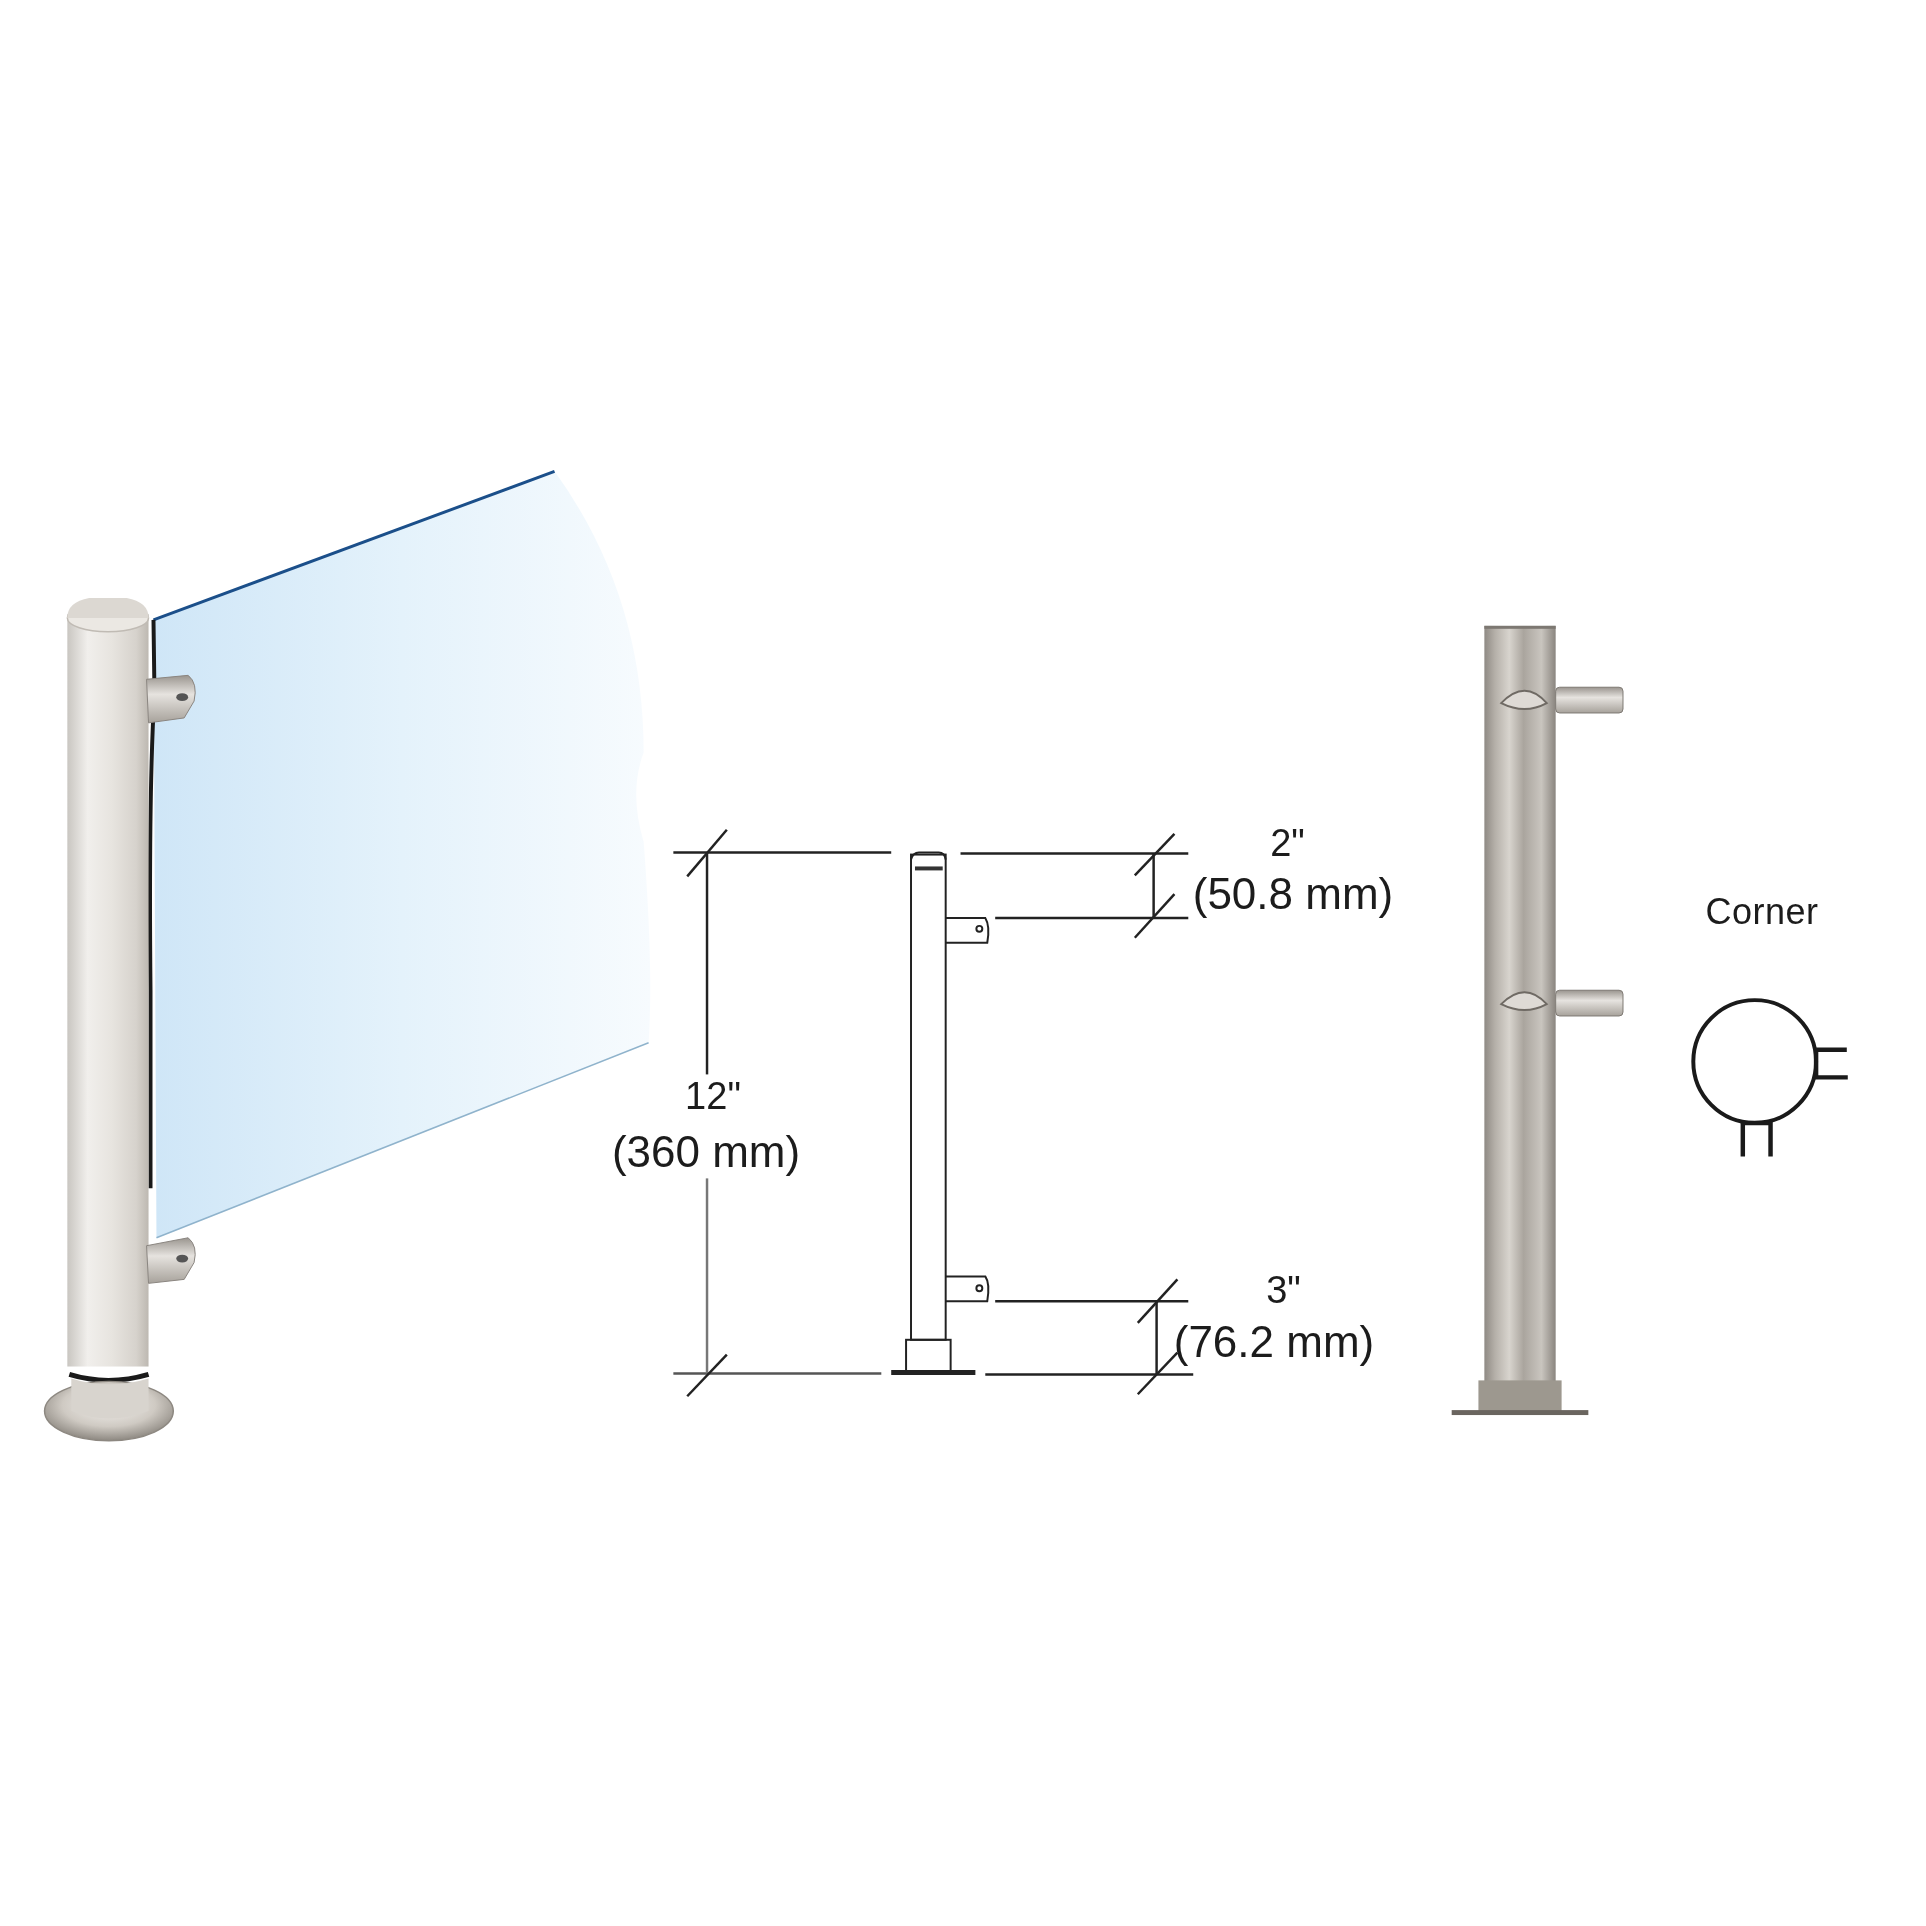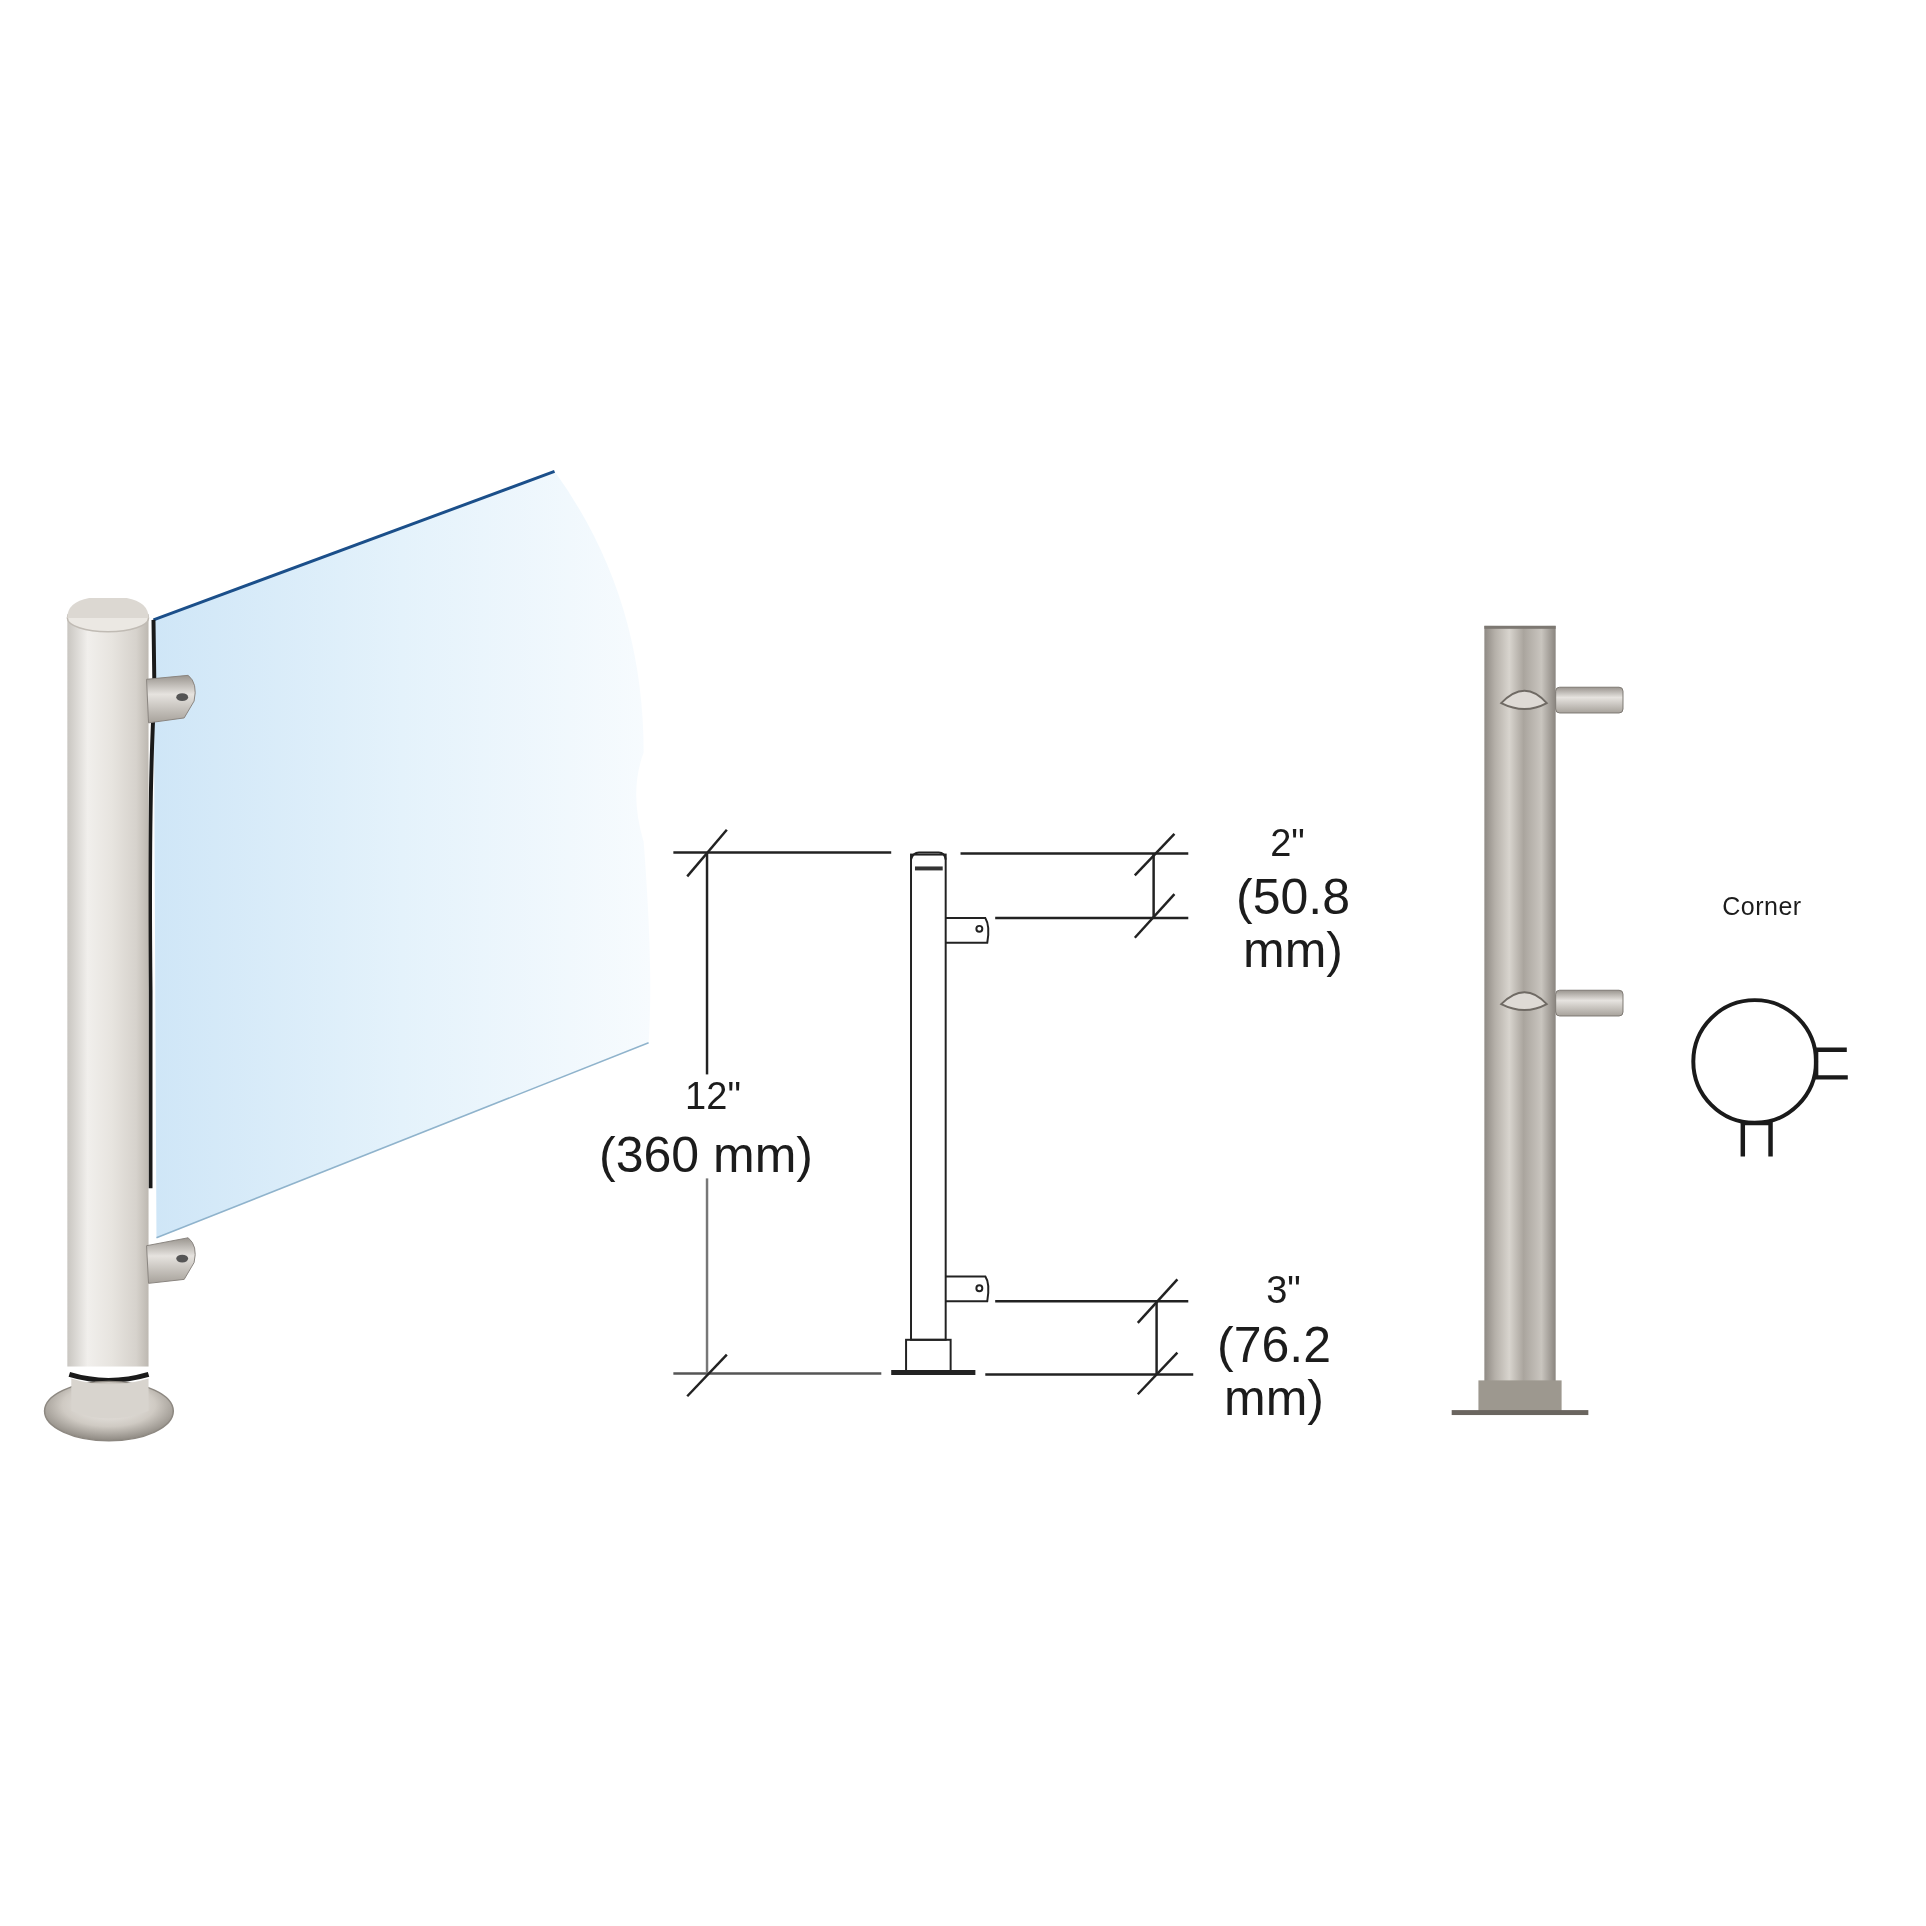"(50.8 mm)" .dim-mm { font-size: 50px -> 44px }
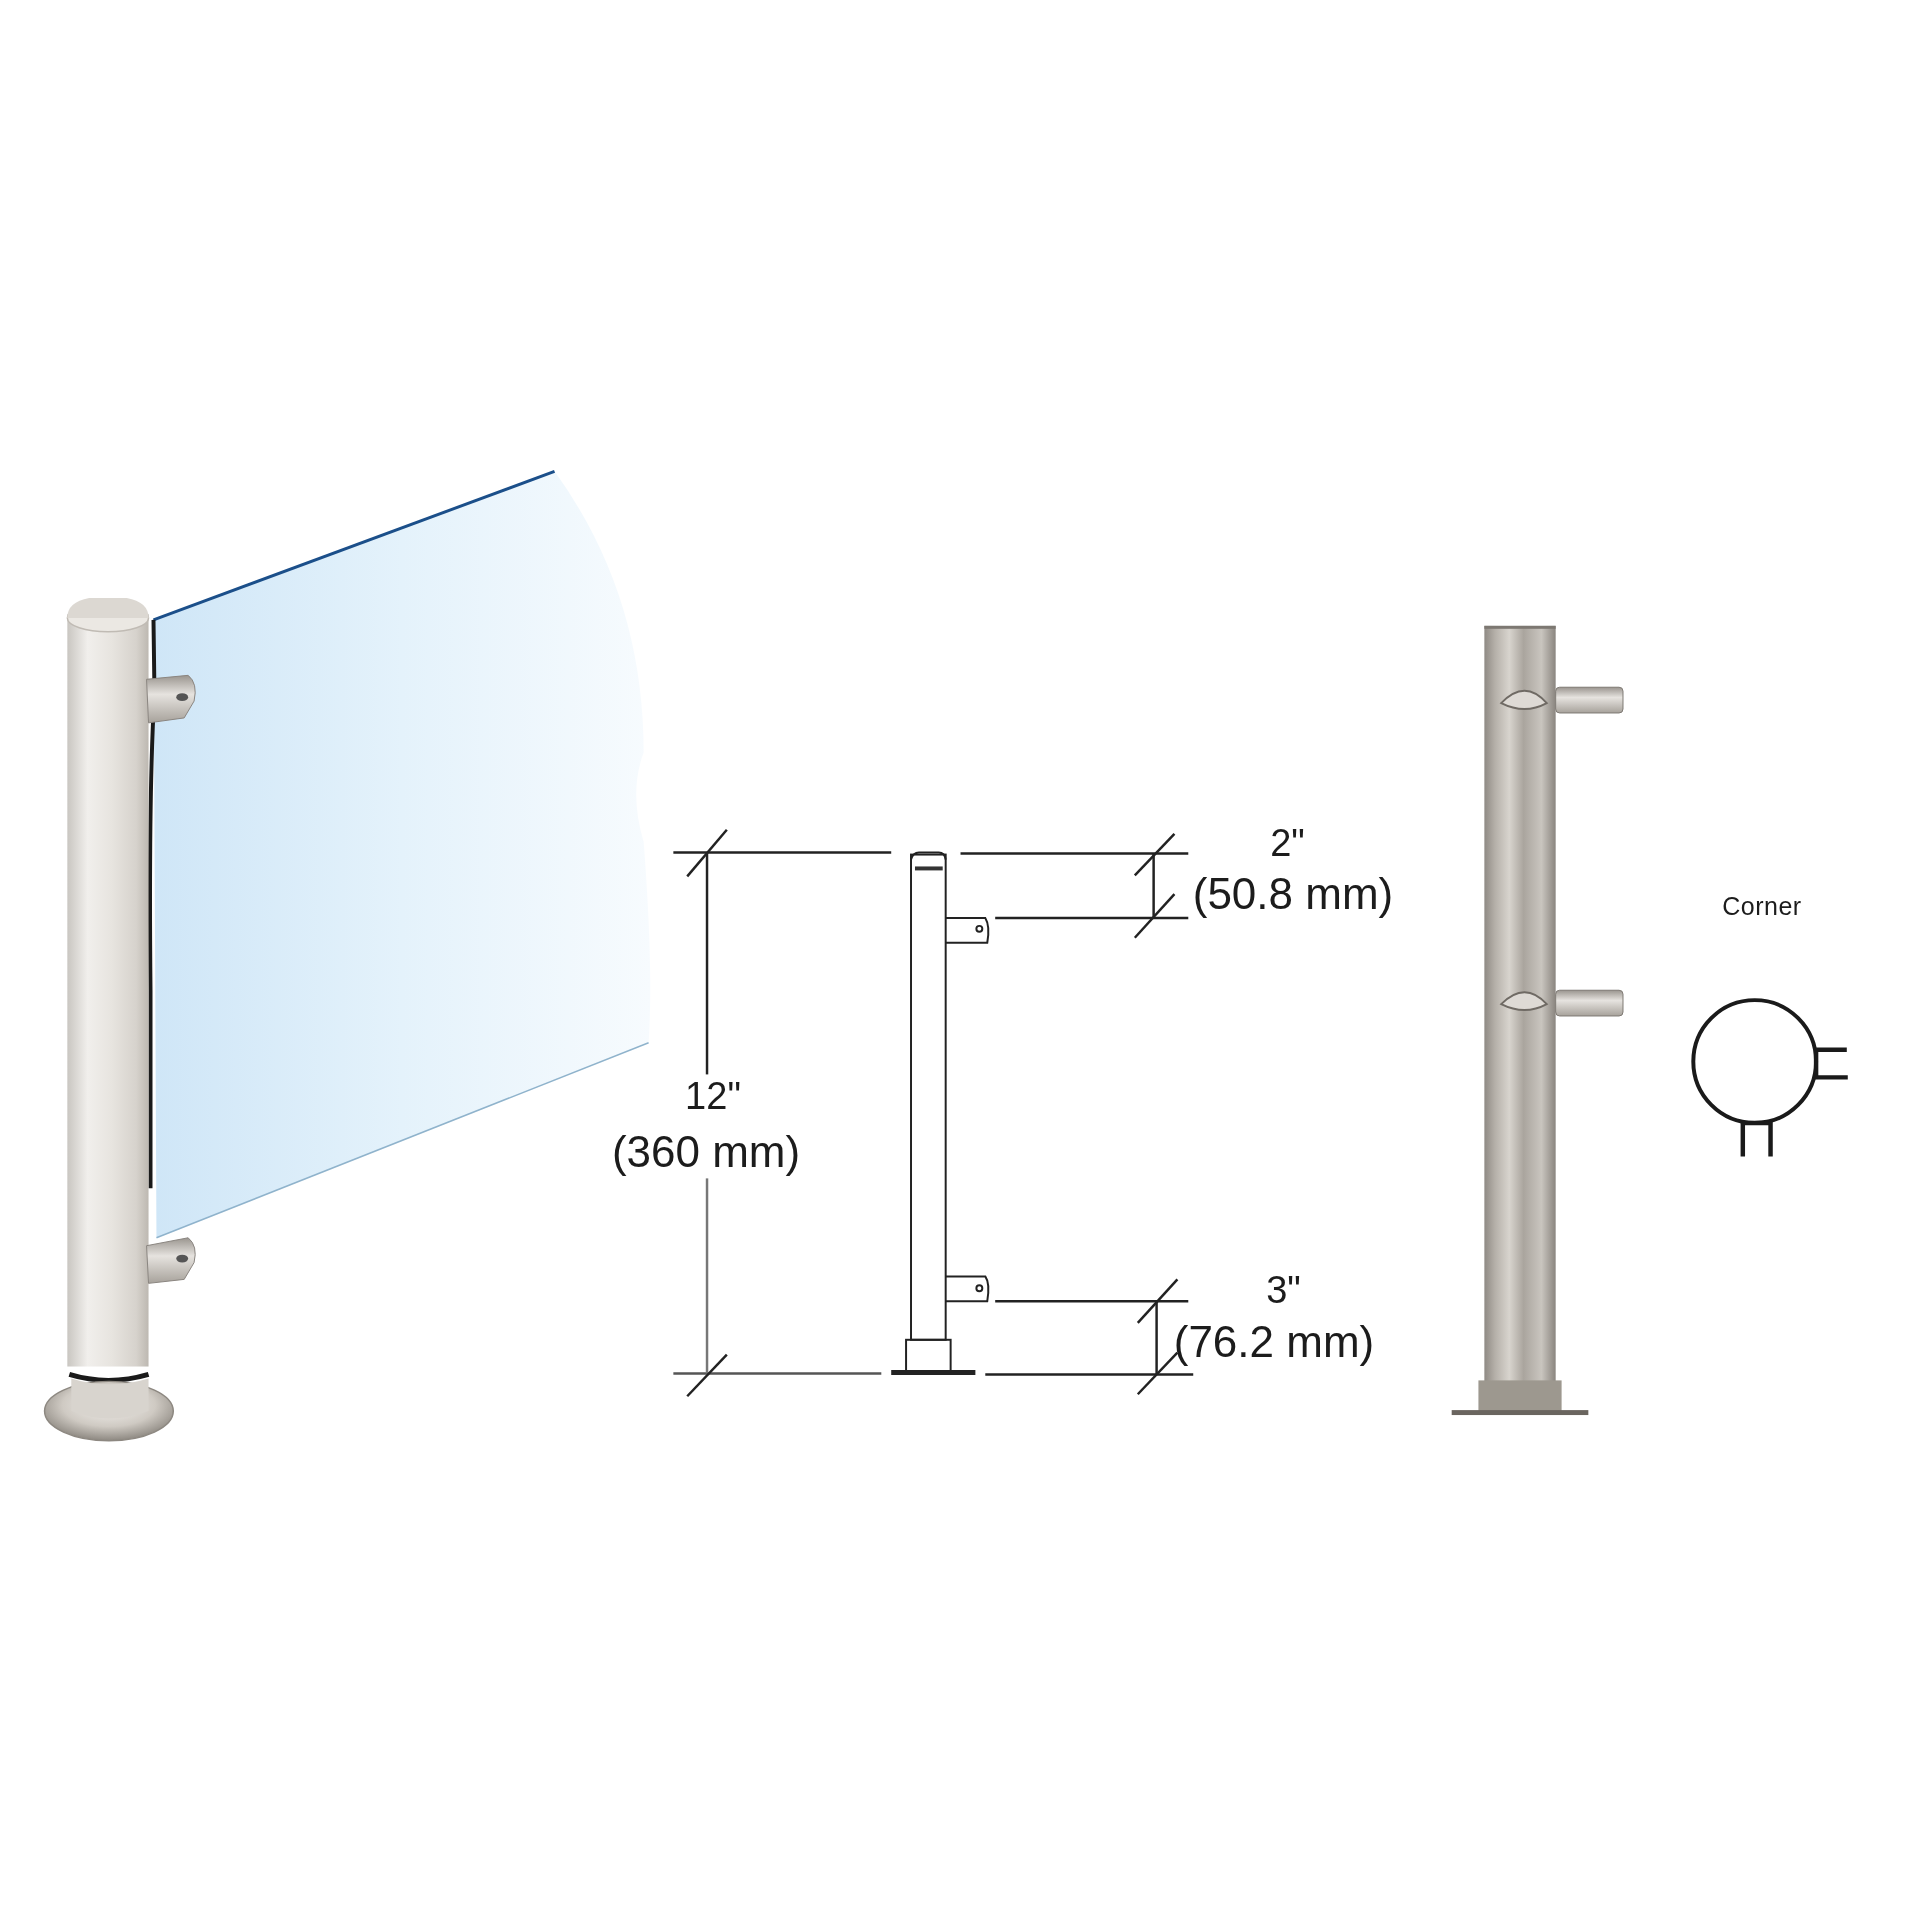"Corner" .corner-title { font-size: 25px -> 36px }
